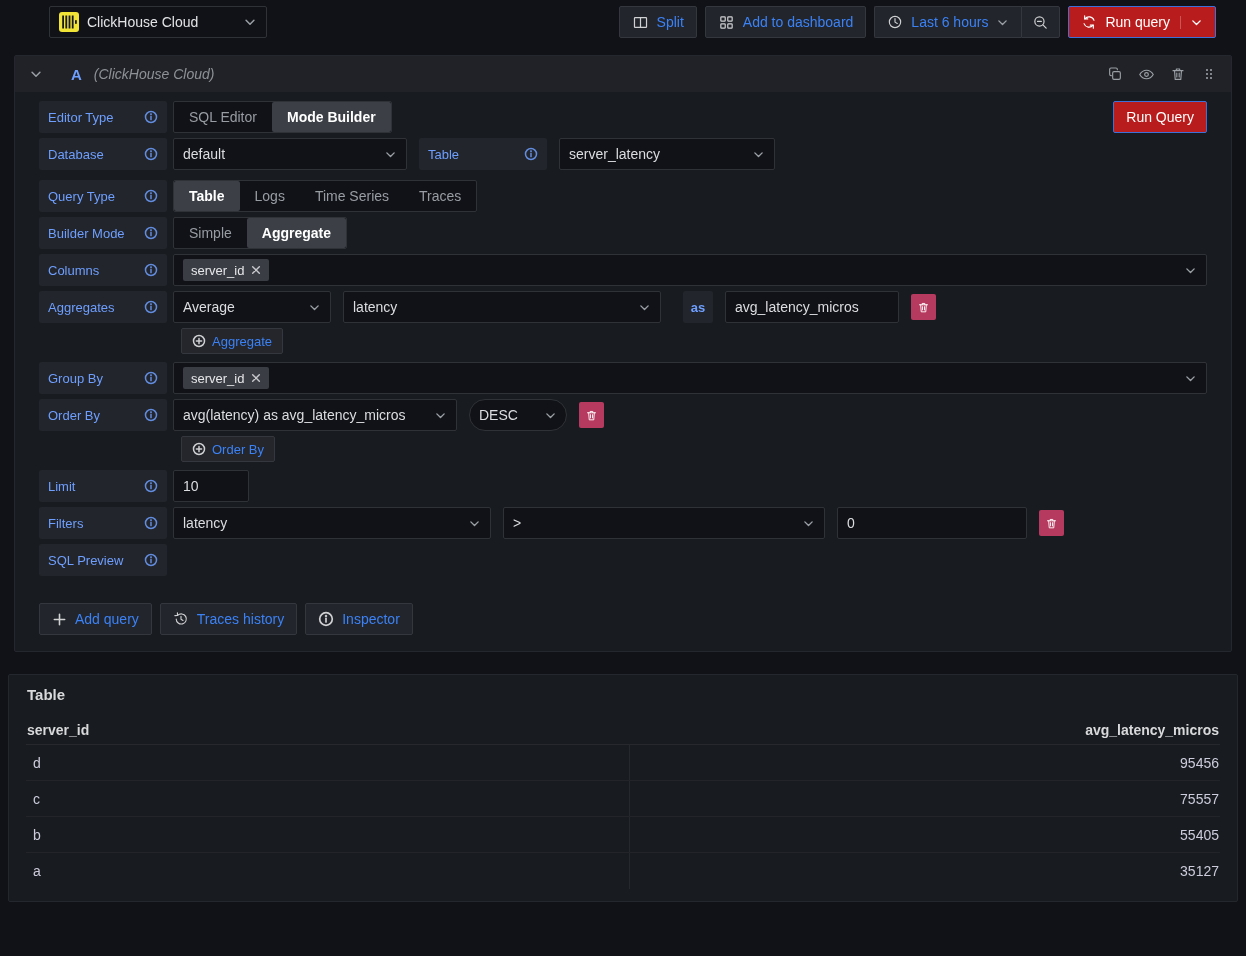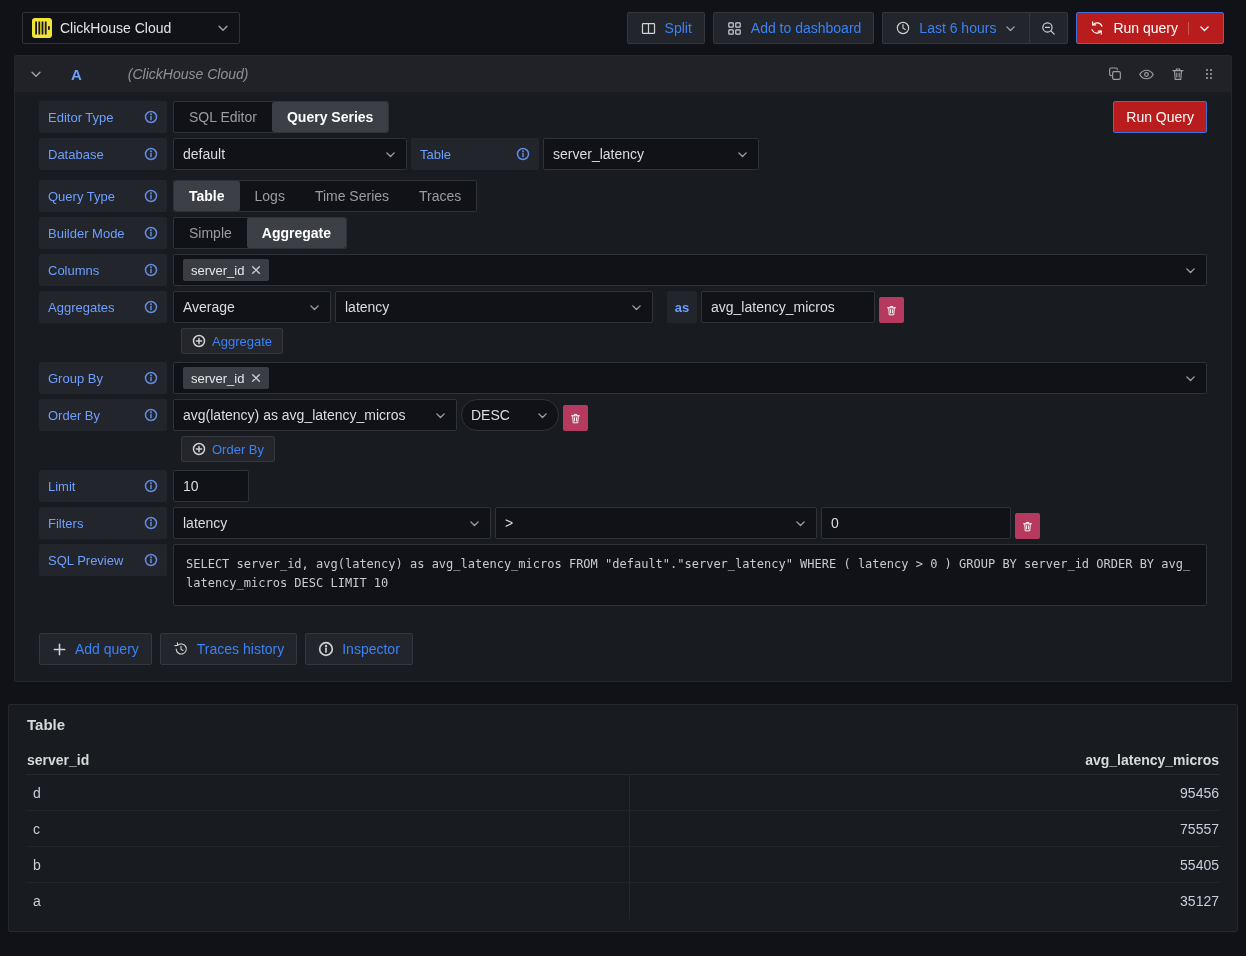"ClickHouse Cloud" .topbar { align-items: flex-end -> center; margin-left: none -> 19px; padding: 0 22px -> 0 30px }
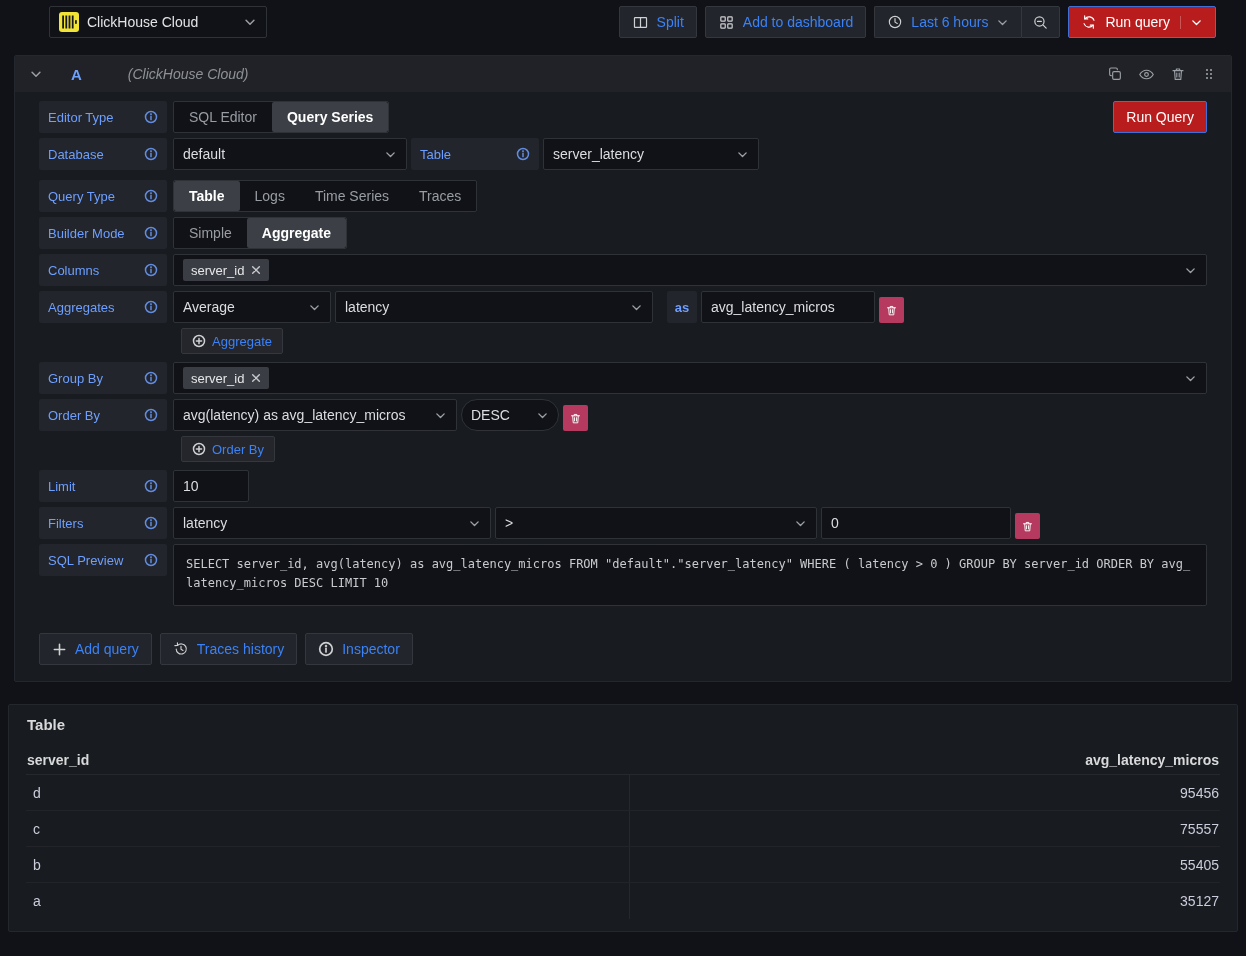"(ClickHouse Cloud)" .qheader .hint { margin-left: 34px -> 0 }
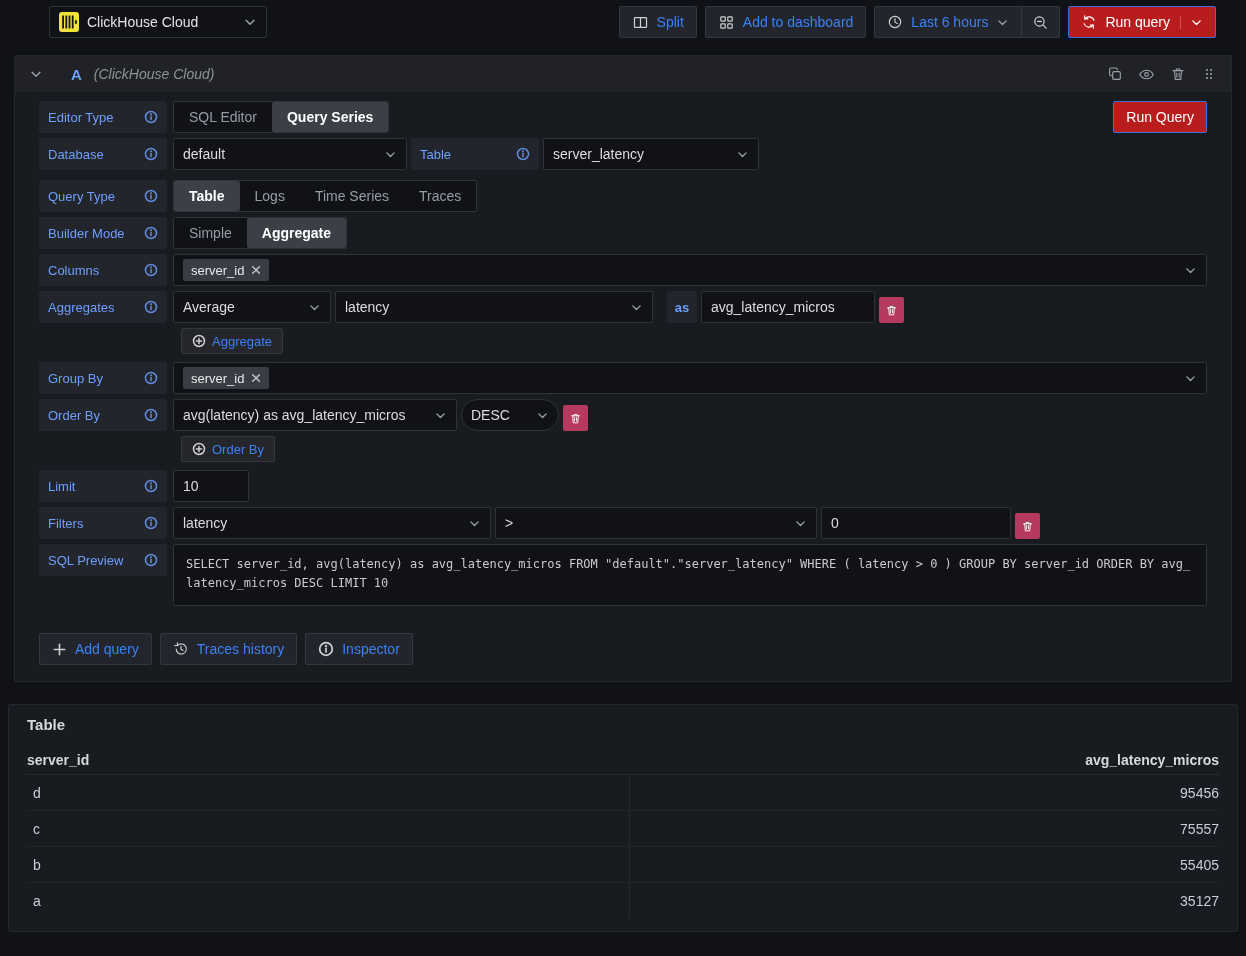"SQL Editor" .efields { align-items: flex-end -> center; gap: 4px -> 12px }
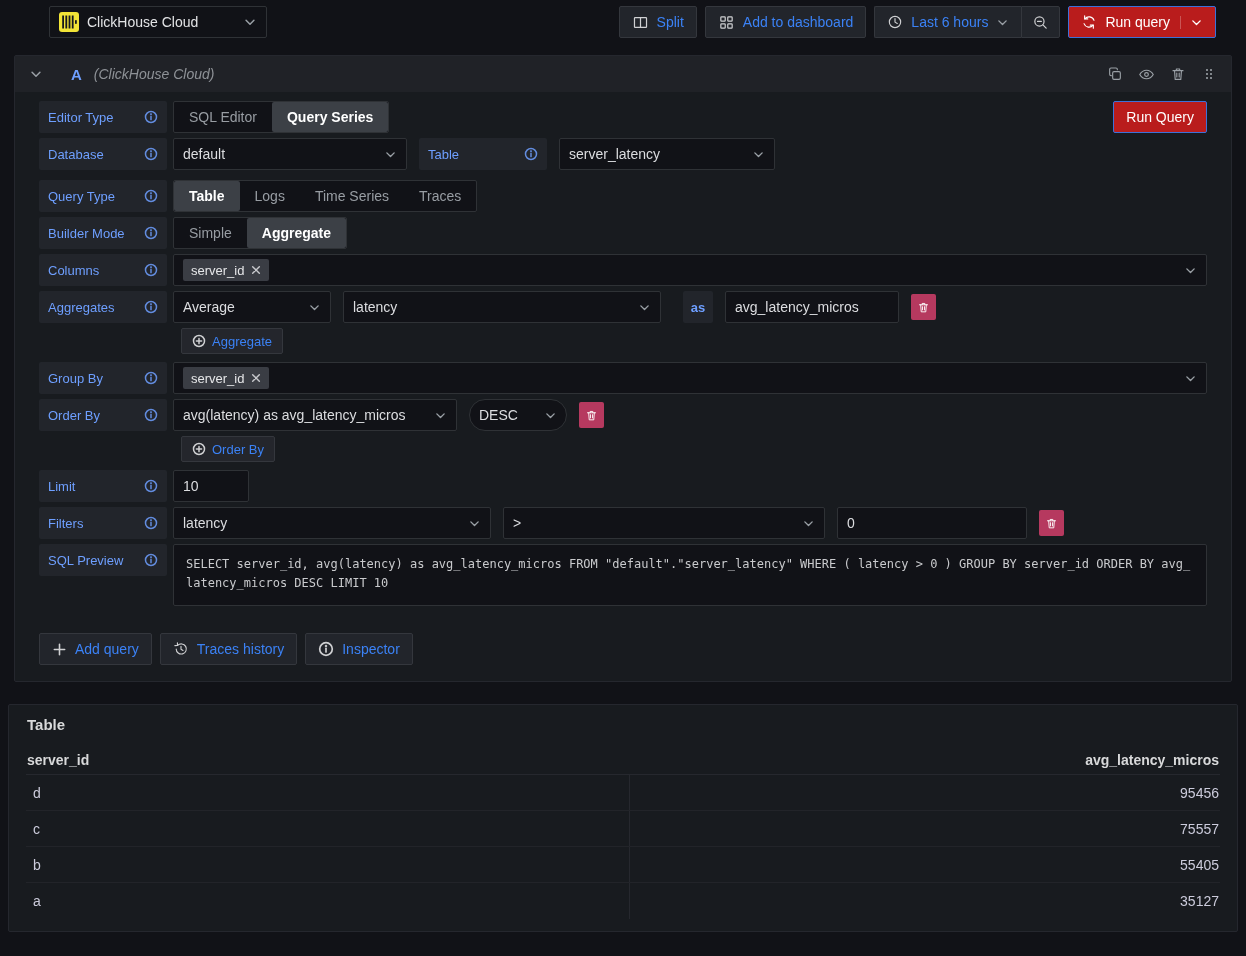"Query Series" div.seg-item { text: Query Series -> Mode Builder }
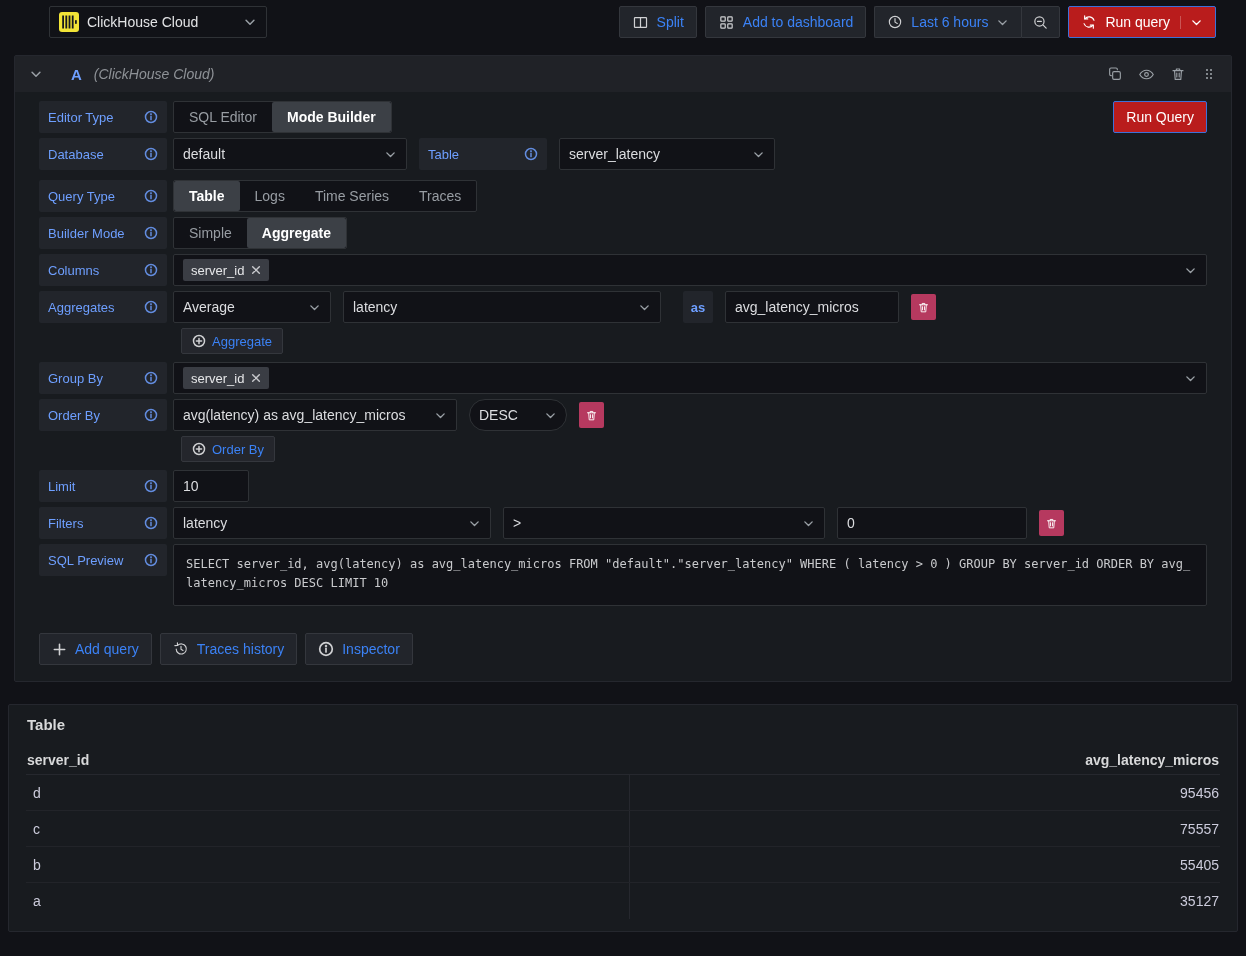"SELECT server_id, avg(latency) as" div.efields { html: <div> <div>SELECT server_id, avg(latency) as avg_latency_micros FROM "default"."server_latency" WHERE ( latency &gt; 0 ) GROUP BY server_id ORDER BY avg_latency_micros DESC LIMIT 10</div> </div> -> none }
